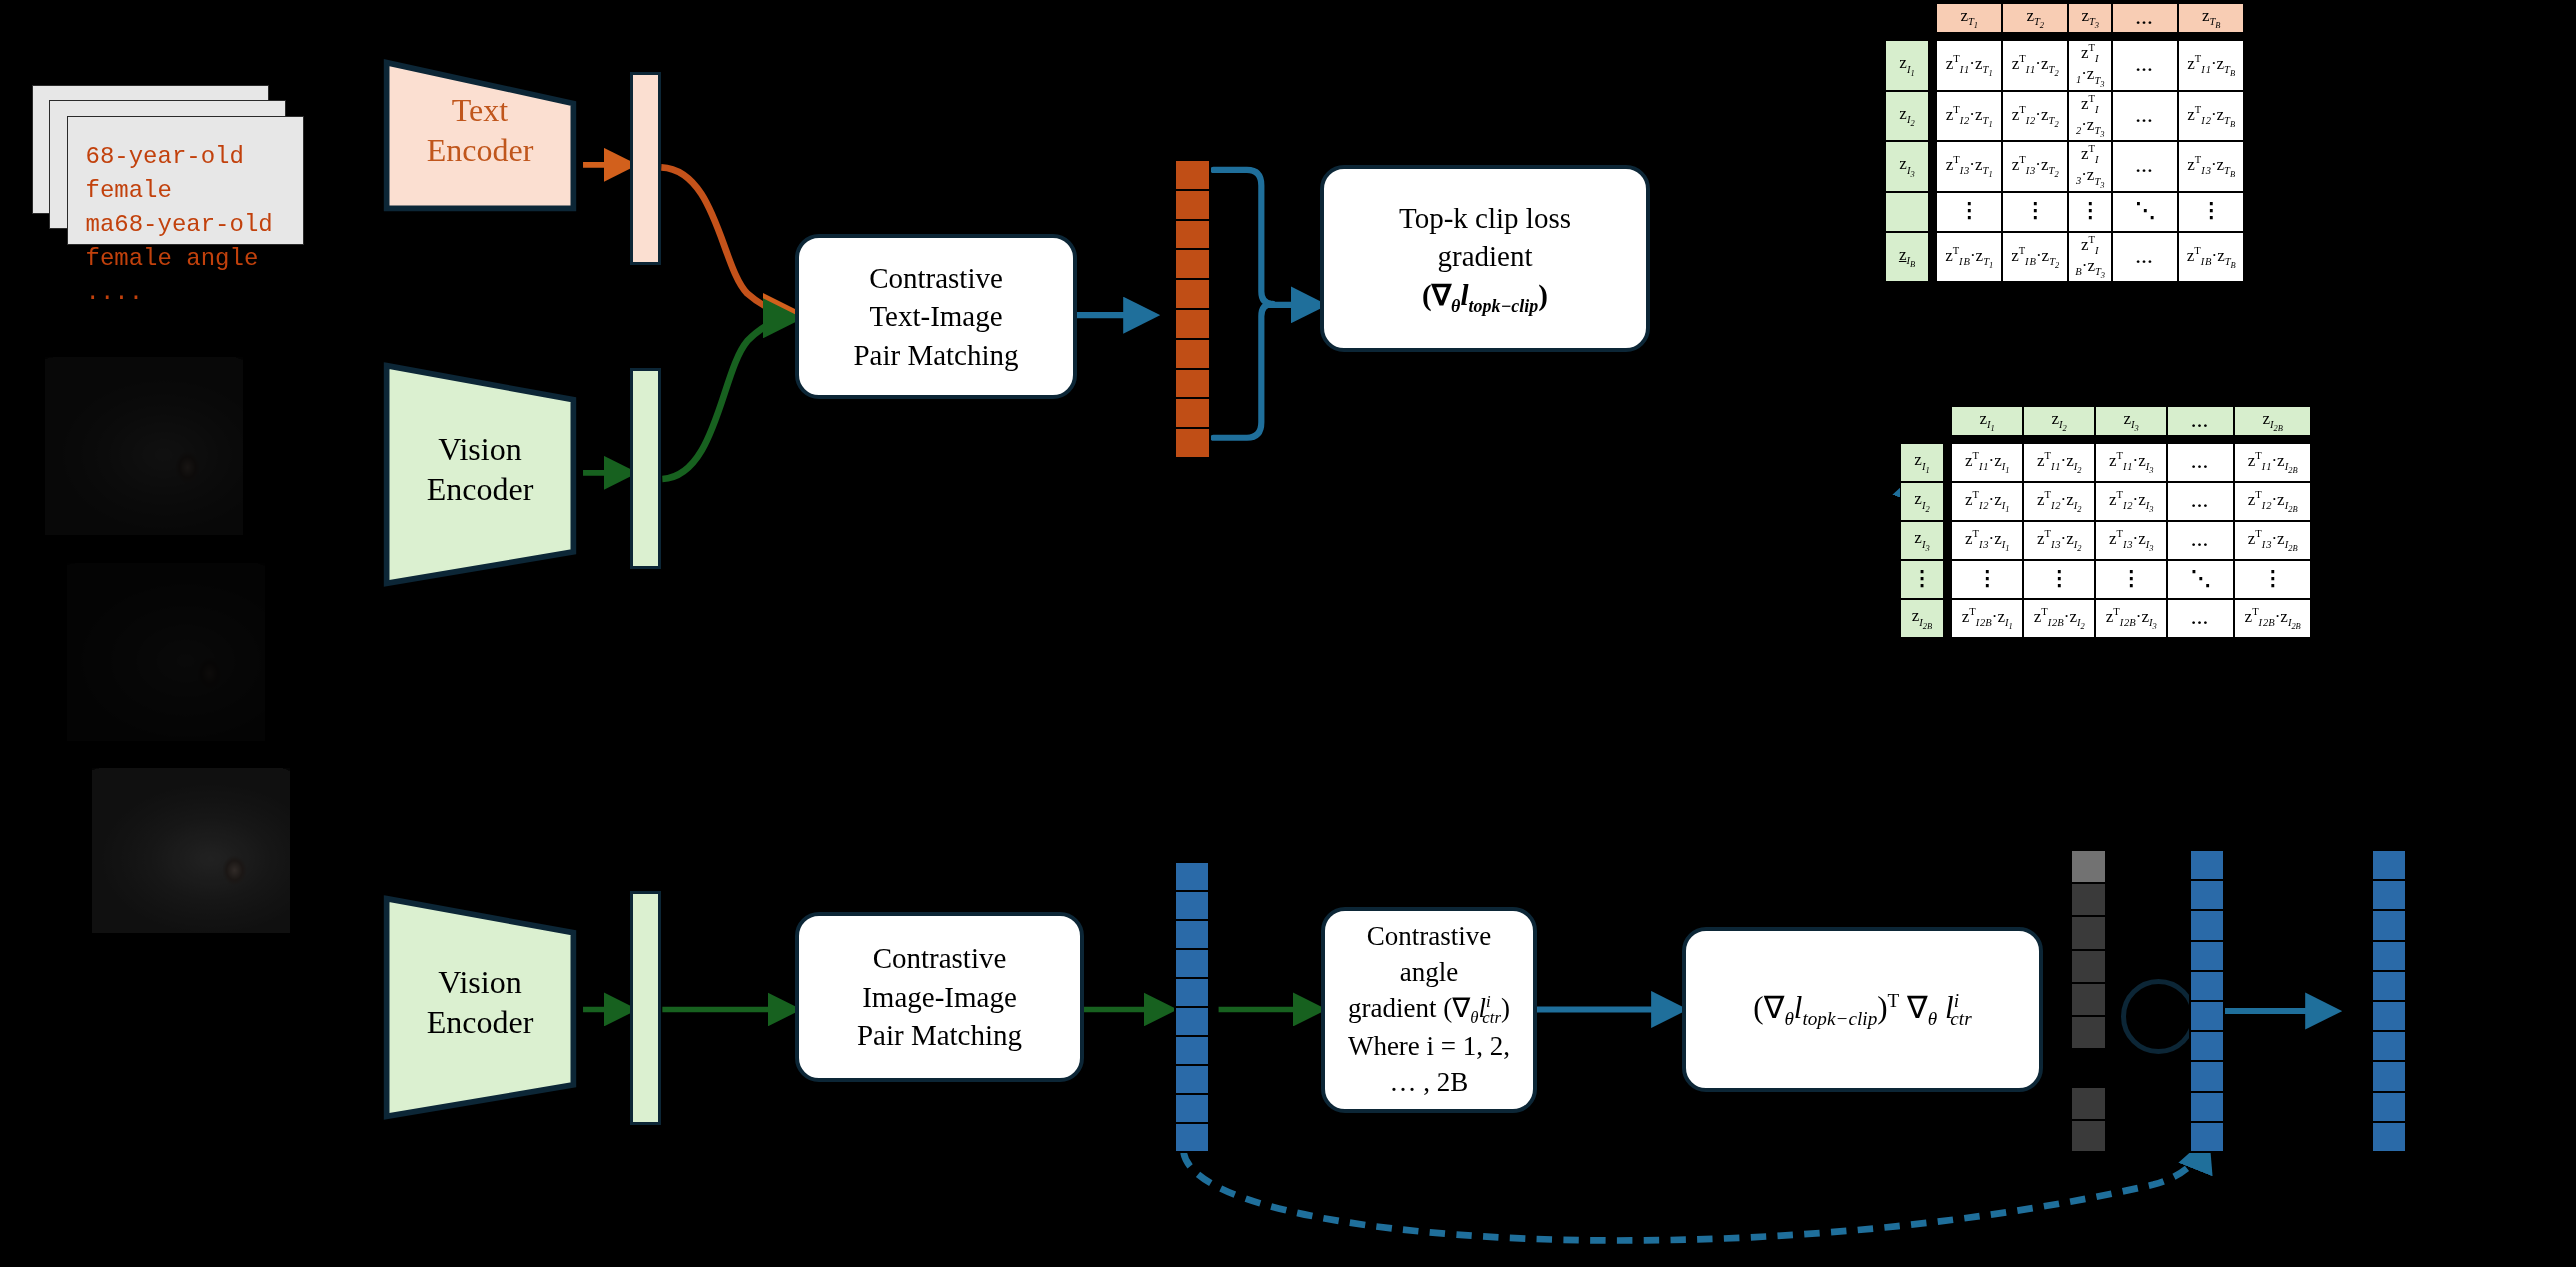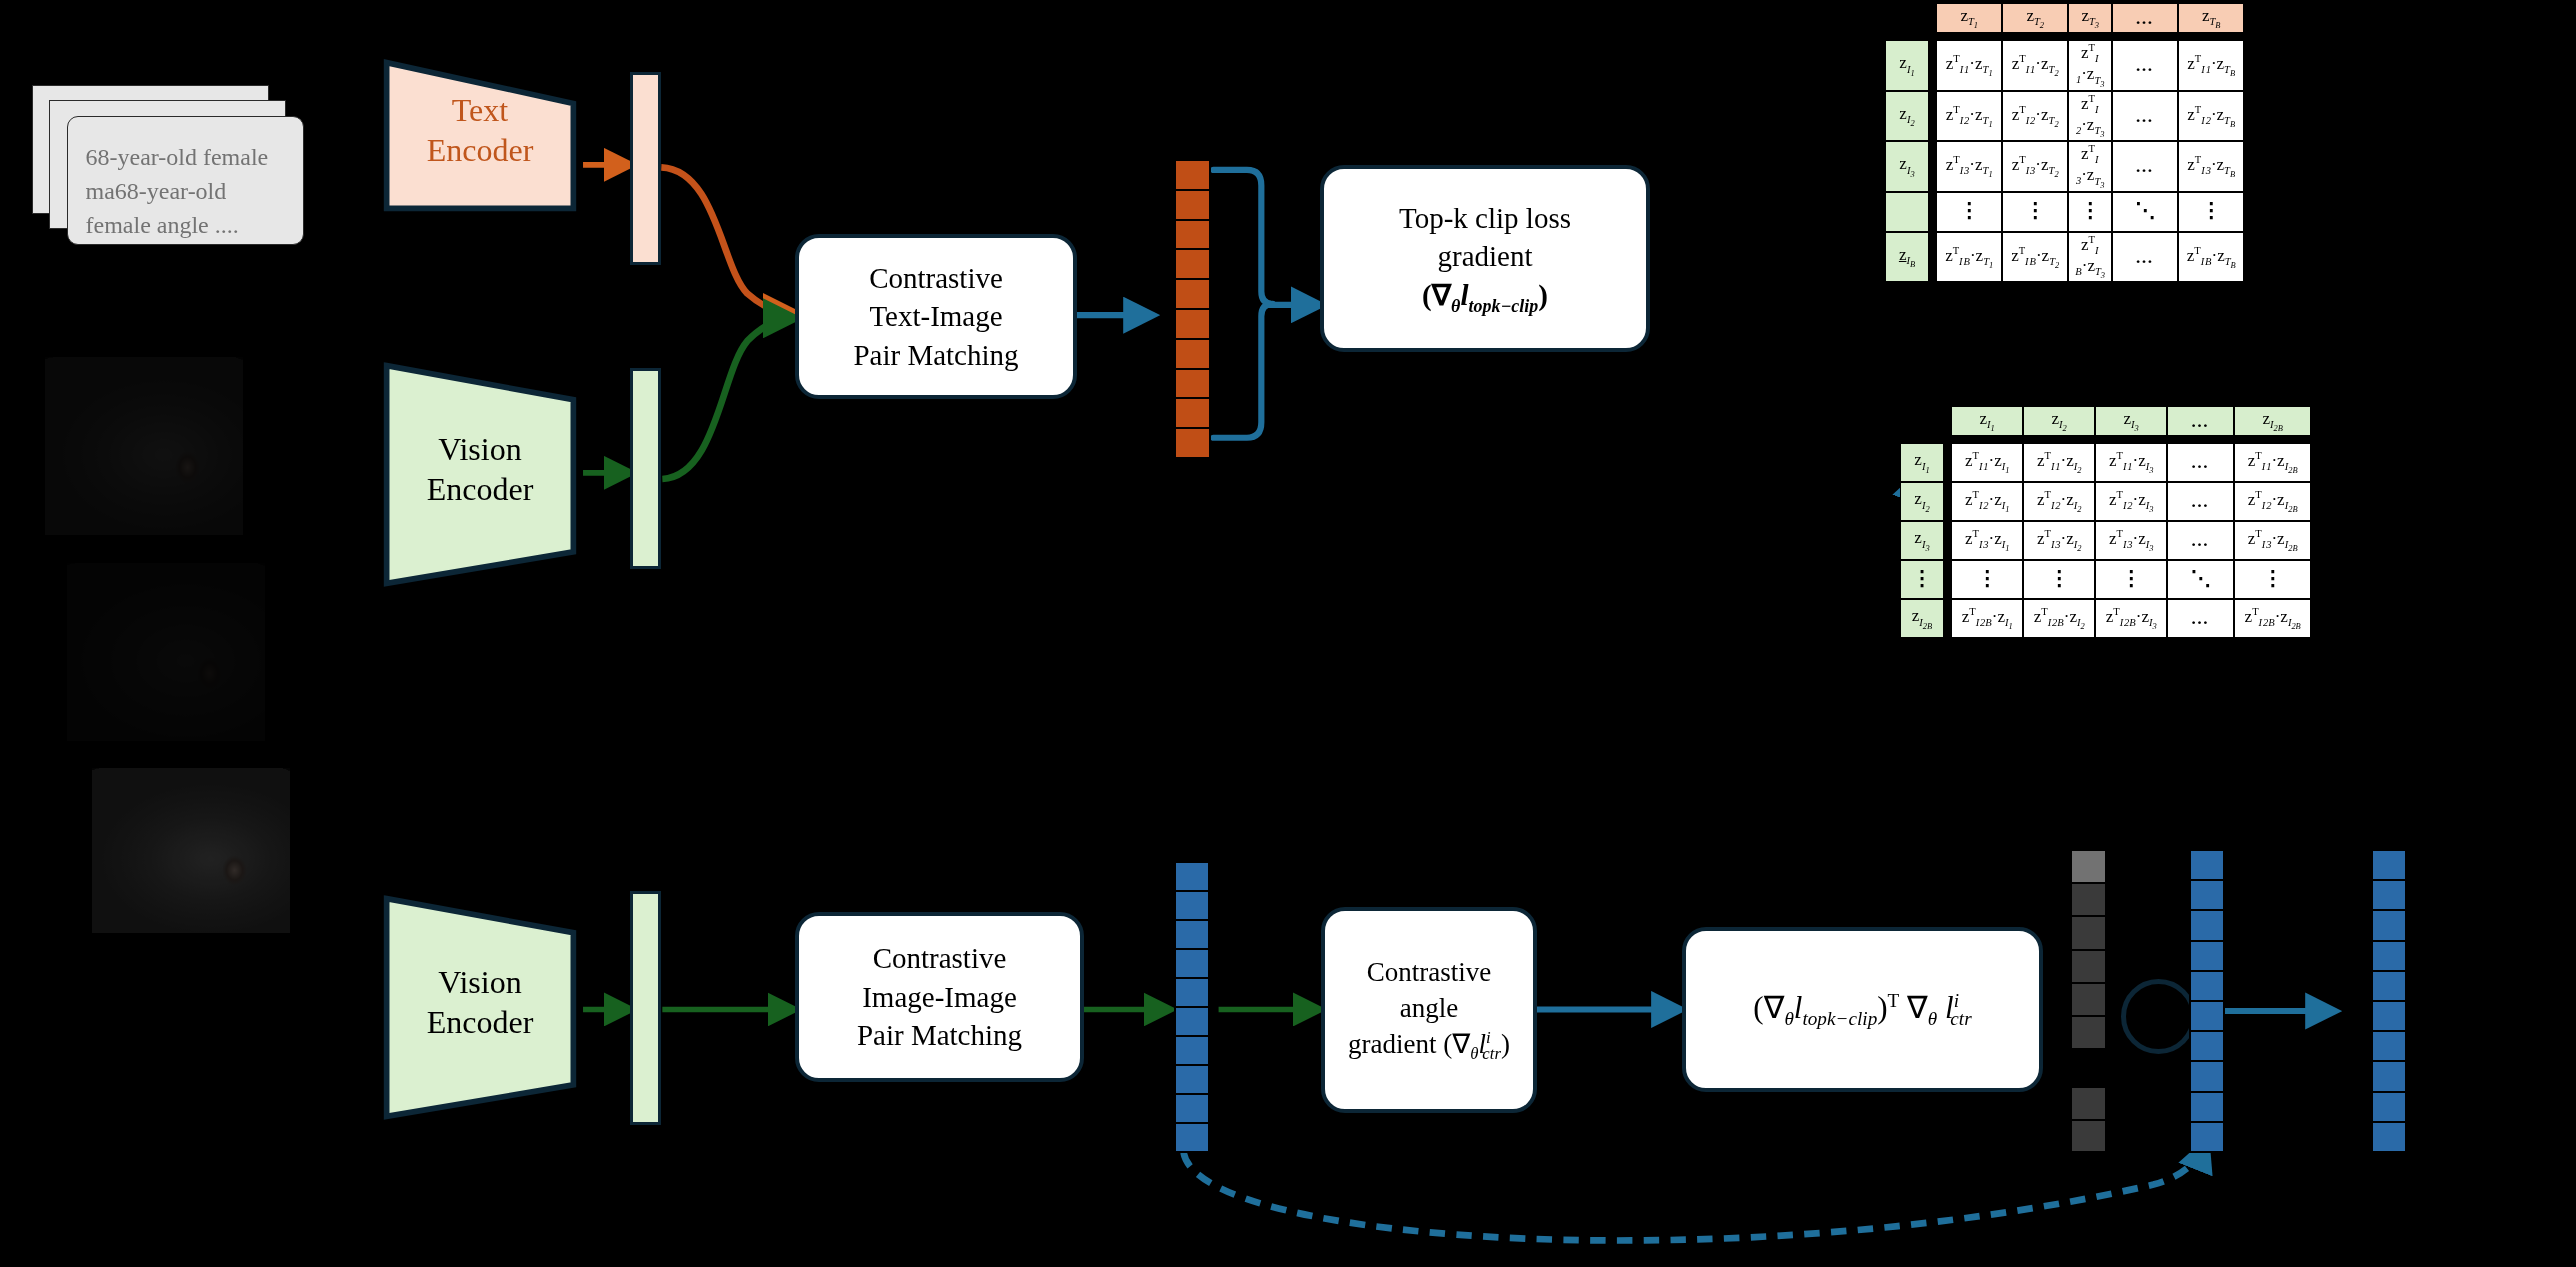"68-year-old female" .card-top { border-radius: 11px -> none; color: #737373 -> #c2410c; font-family: Liberation Serif, serif -> Liberation Mono, monospace }
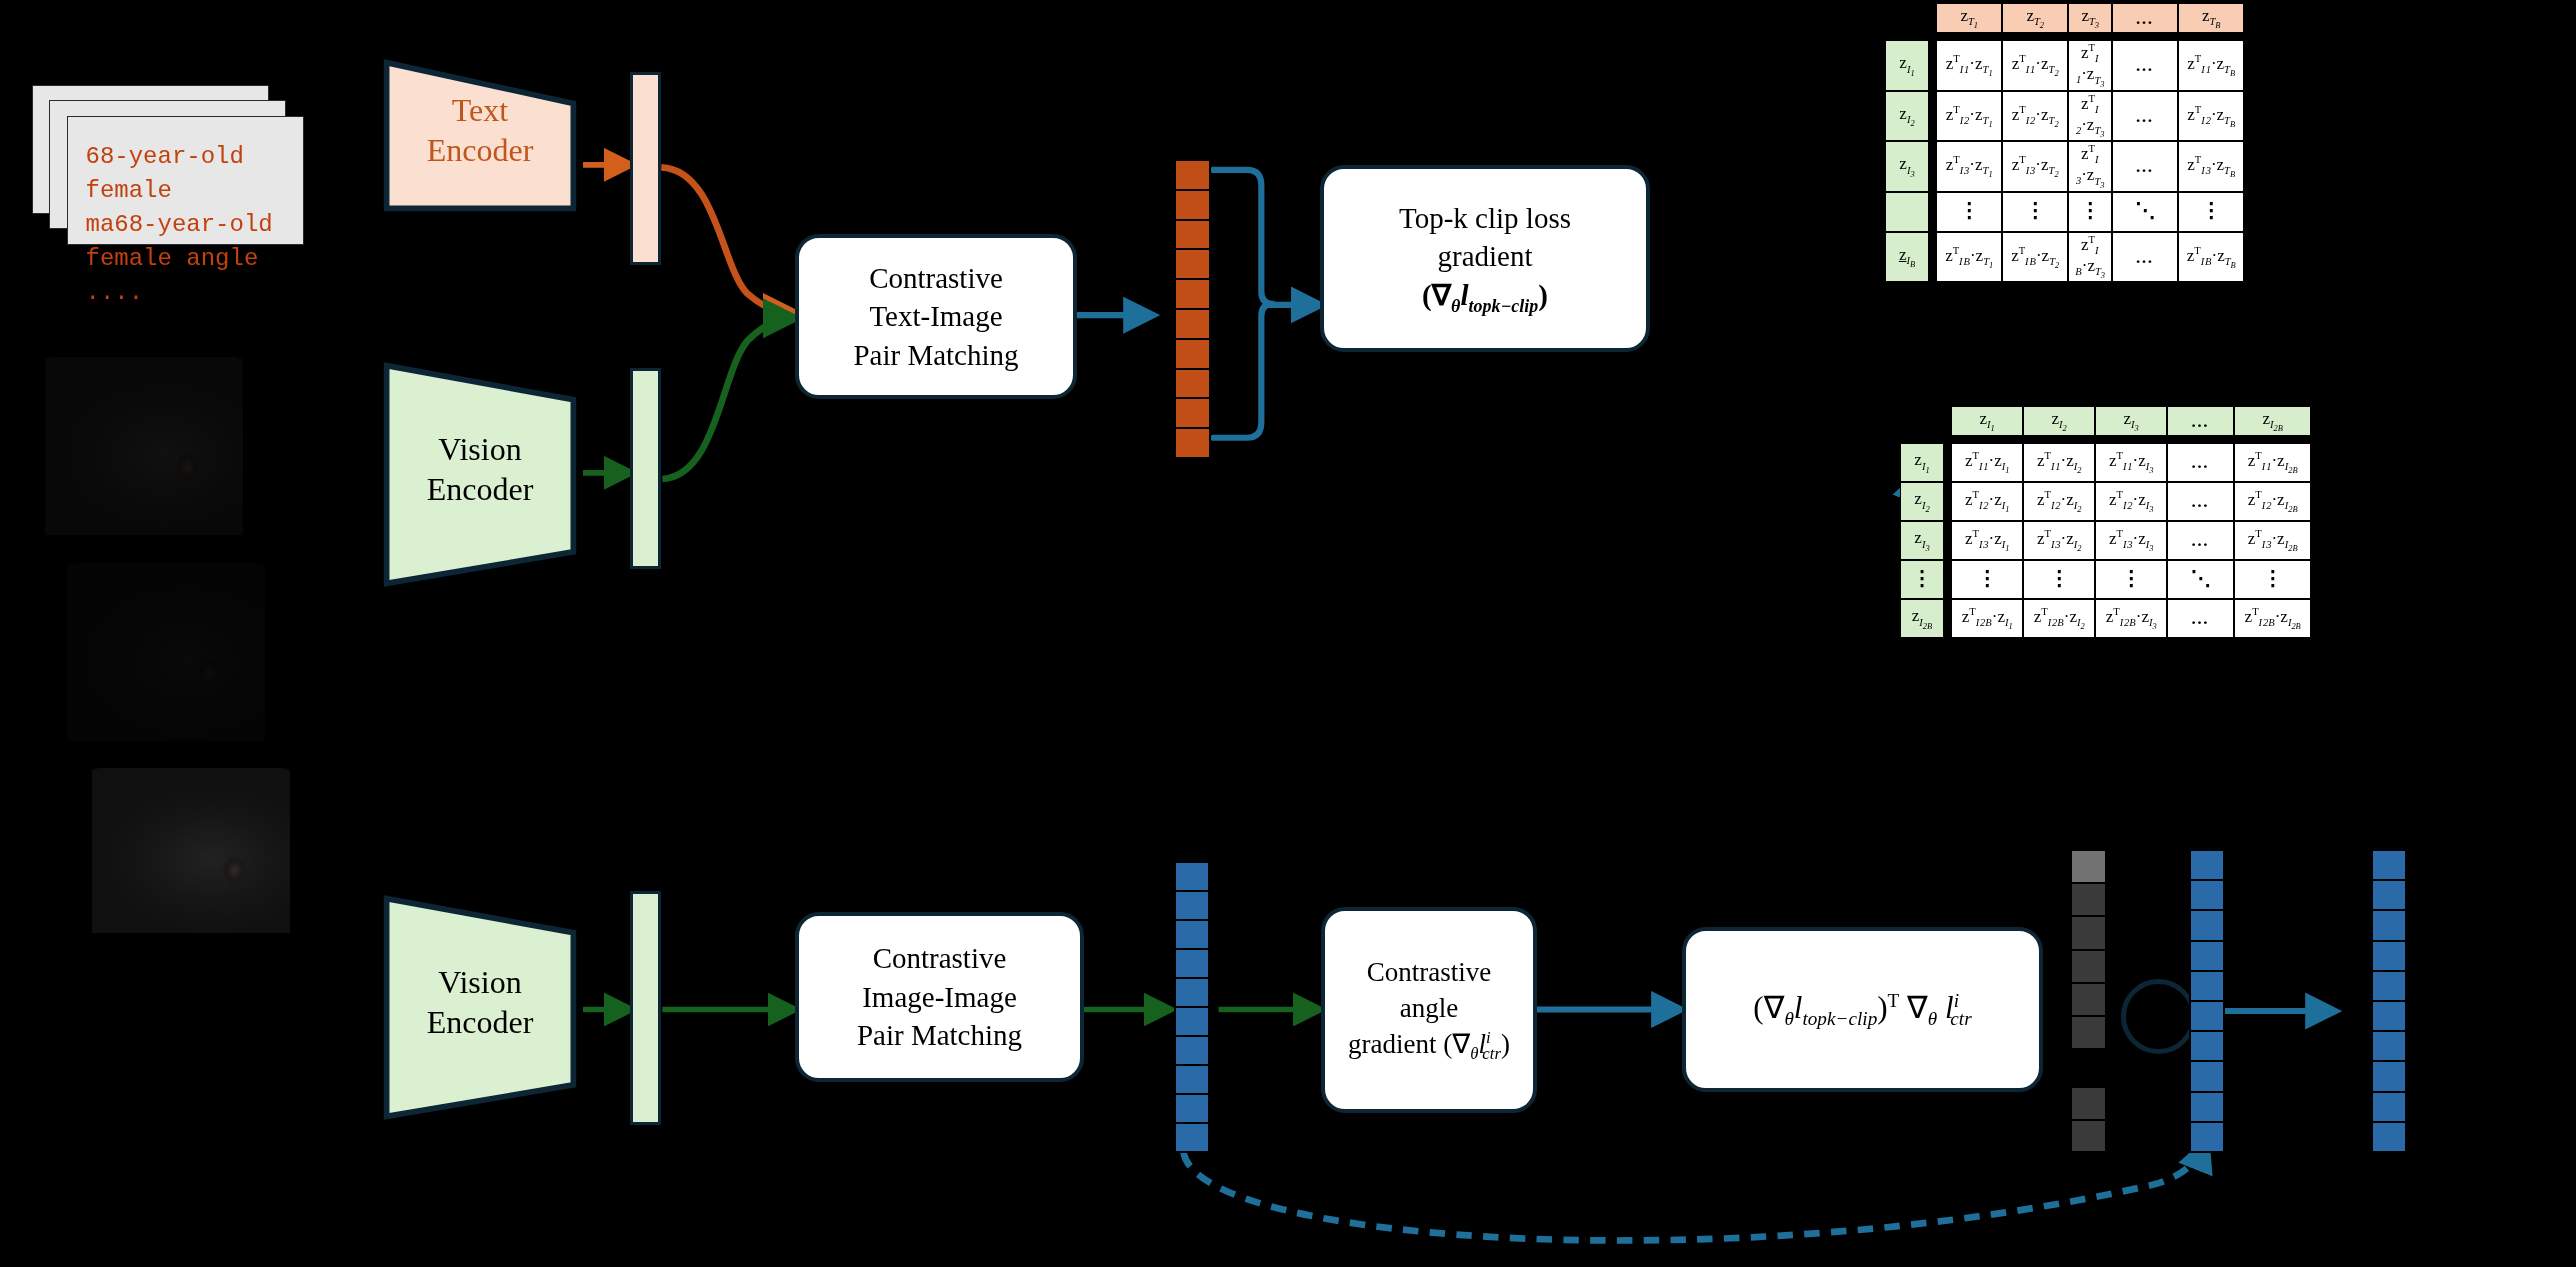"Where i = 1, 2," div { html: none -> <div>Where i = 1, 2, … , 2B</div> }
